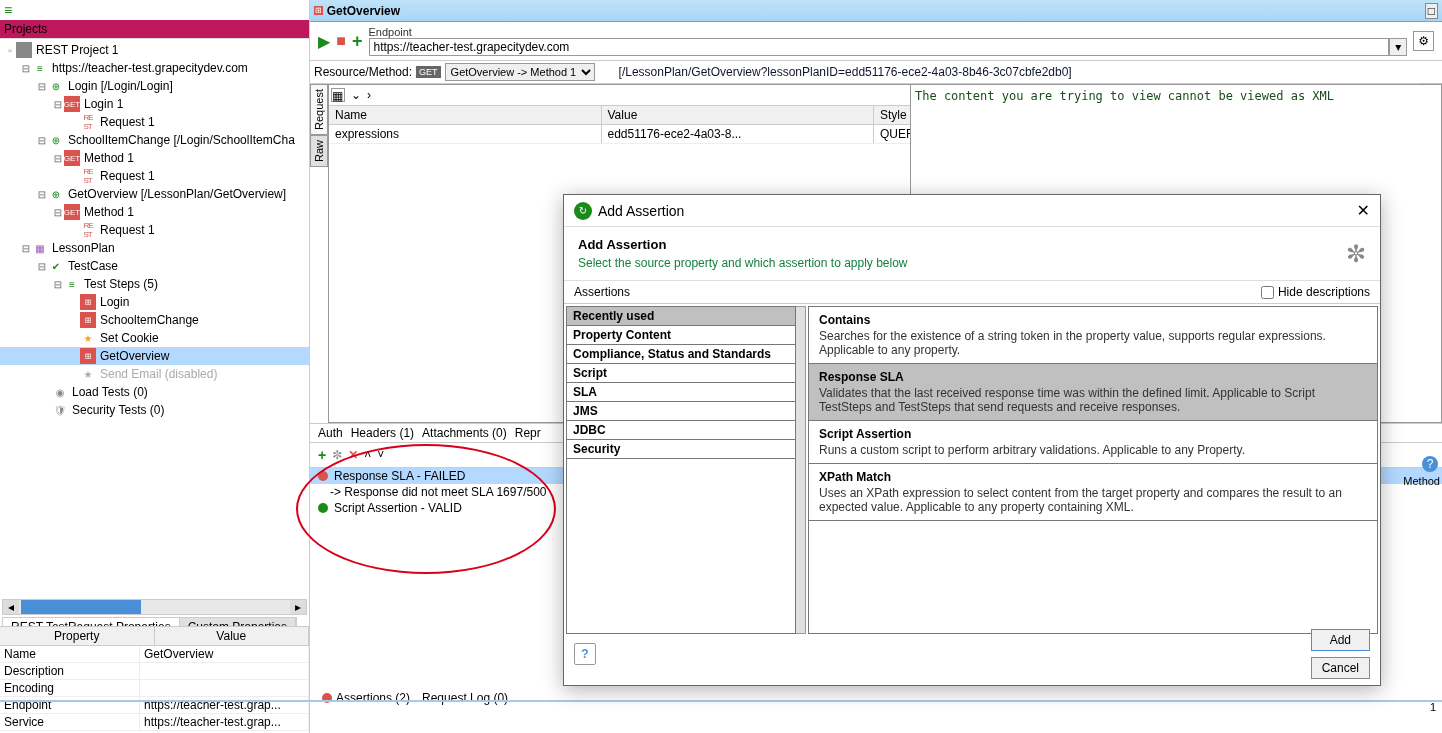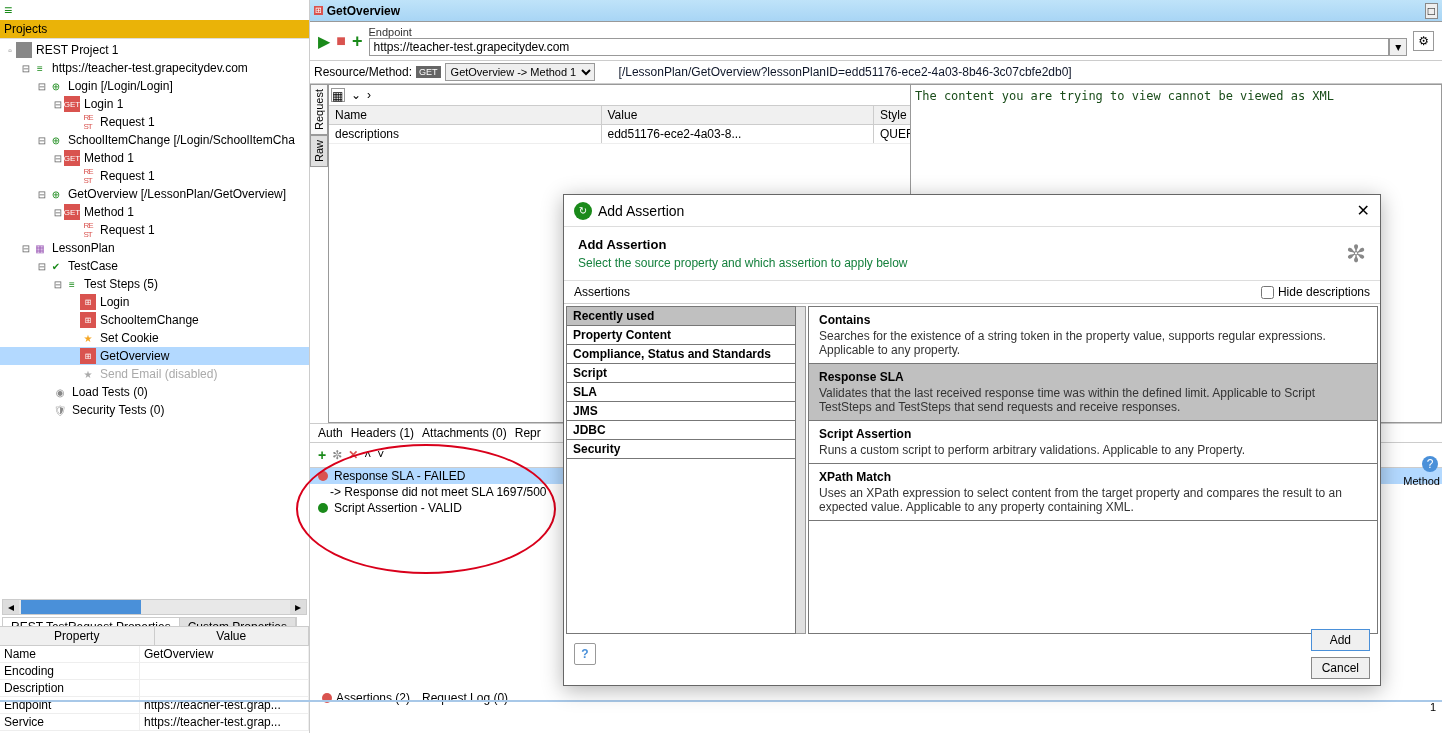"Projects" .projects-header { background: #eab308 -> #be185d }
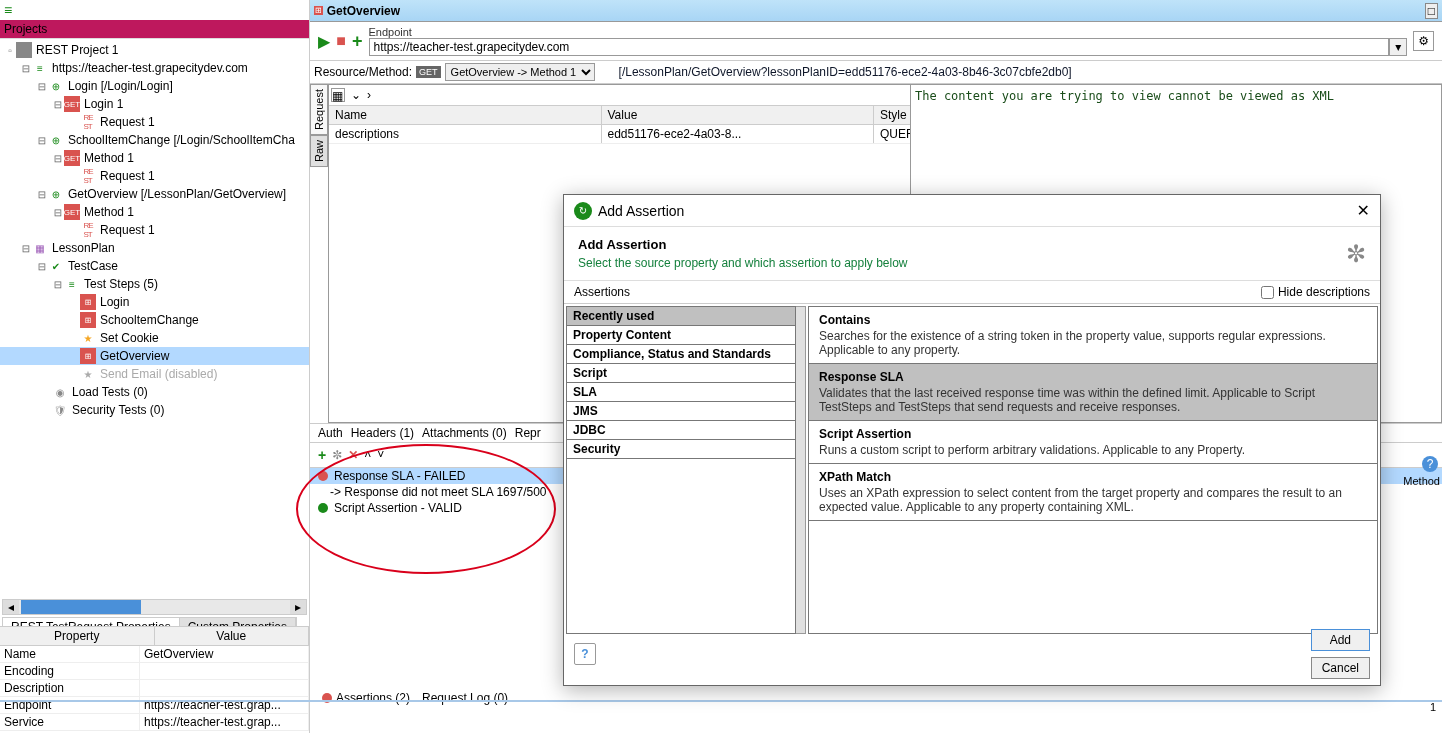"descriptions" div { text: descriptions -> expressions }
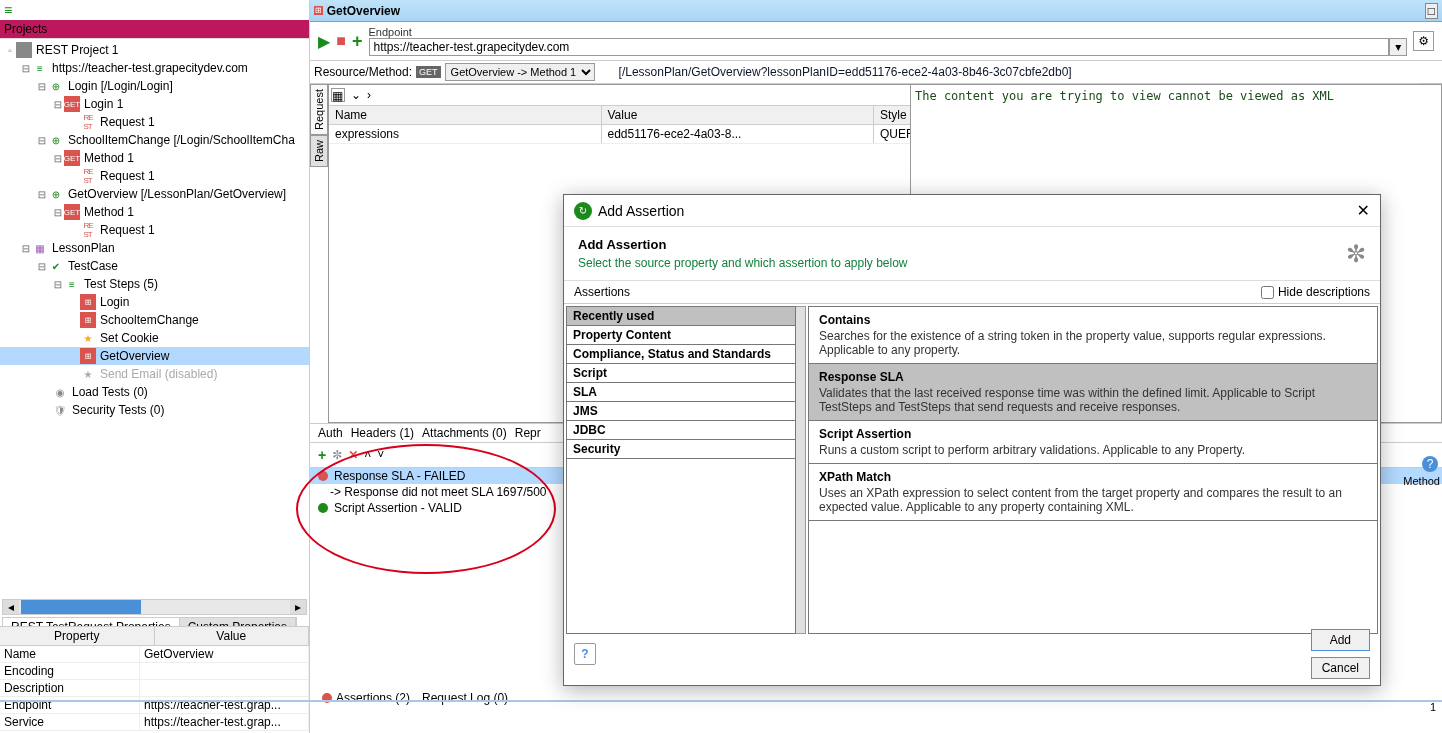"Encoding" div.prop-row { order: before "Description" -> after "Description" }
